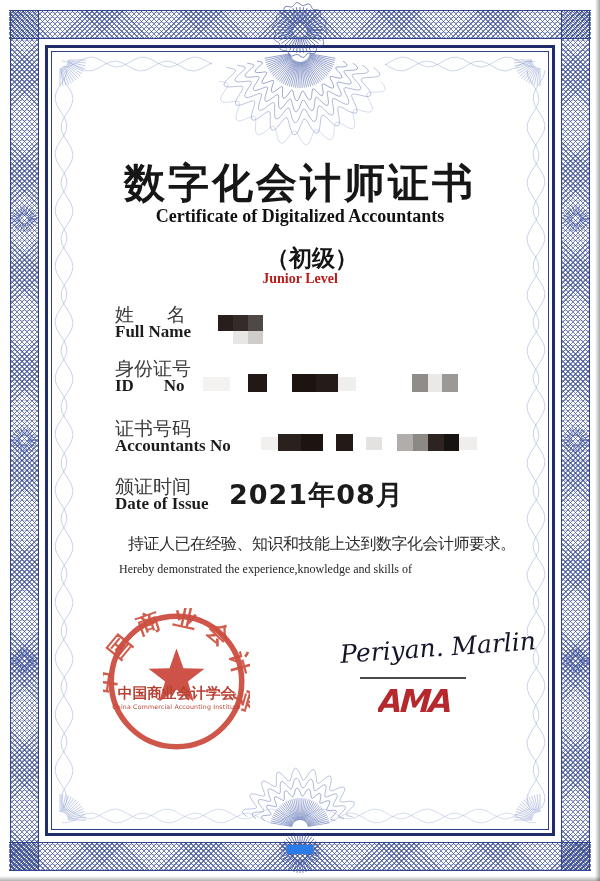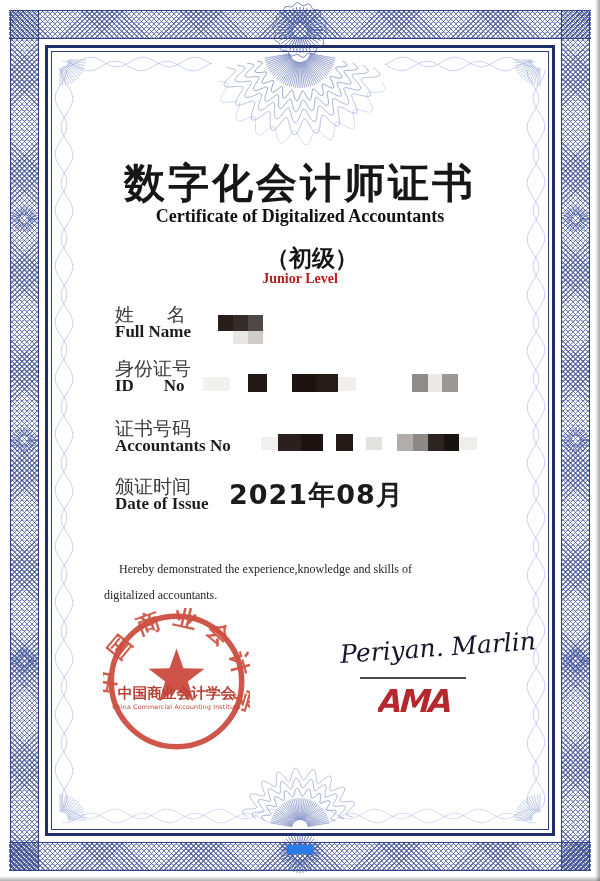"持证人已在经验、知识和技能上达到数字化会计师要求。" div.c { html: none -> <div>持证人已在经验、知识和技能上达到数字化会计师要求。</div> }
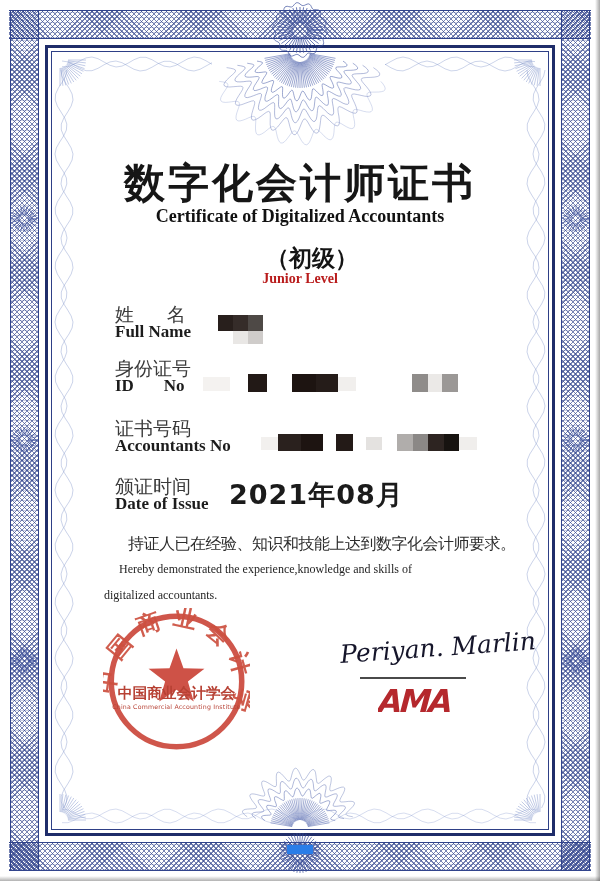"digitalized accountants." div.c { html: <div>digitalized accountants.</div> -> none }
